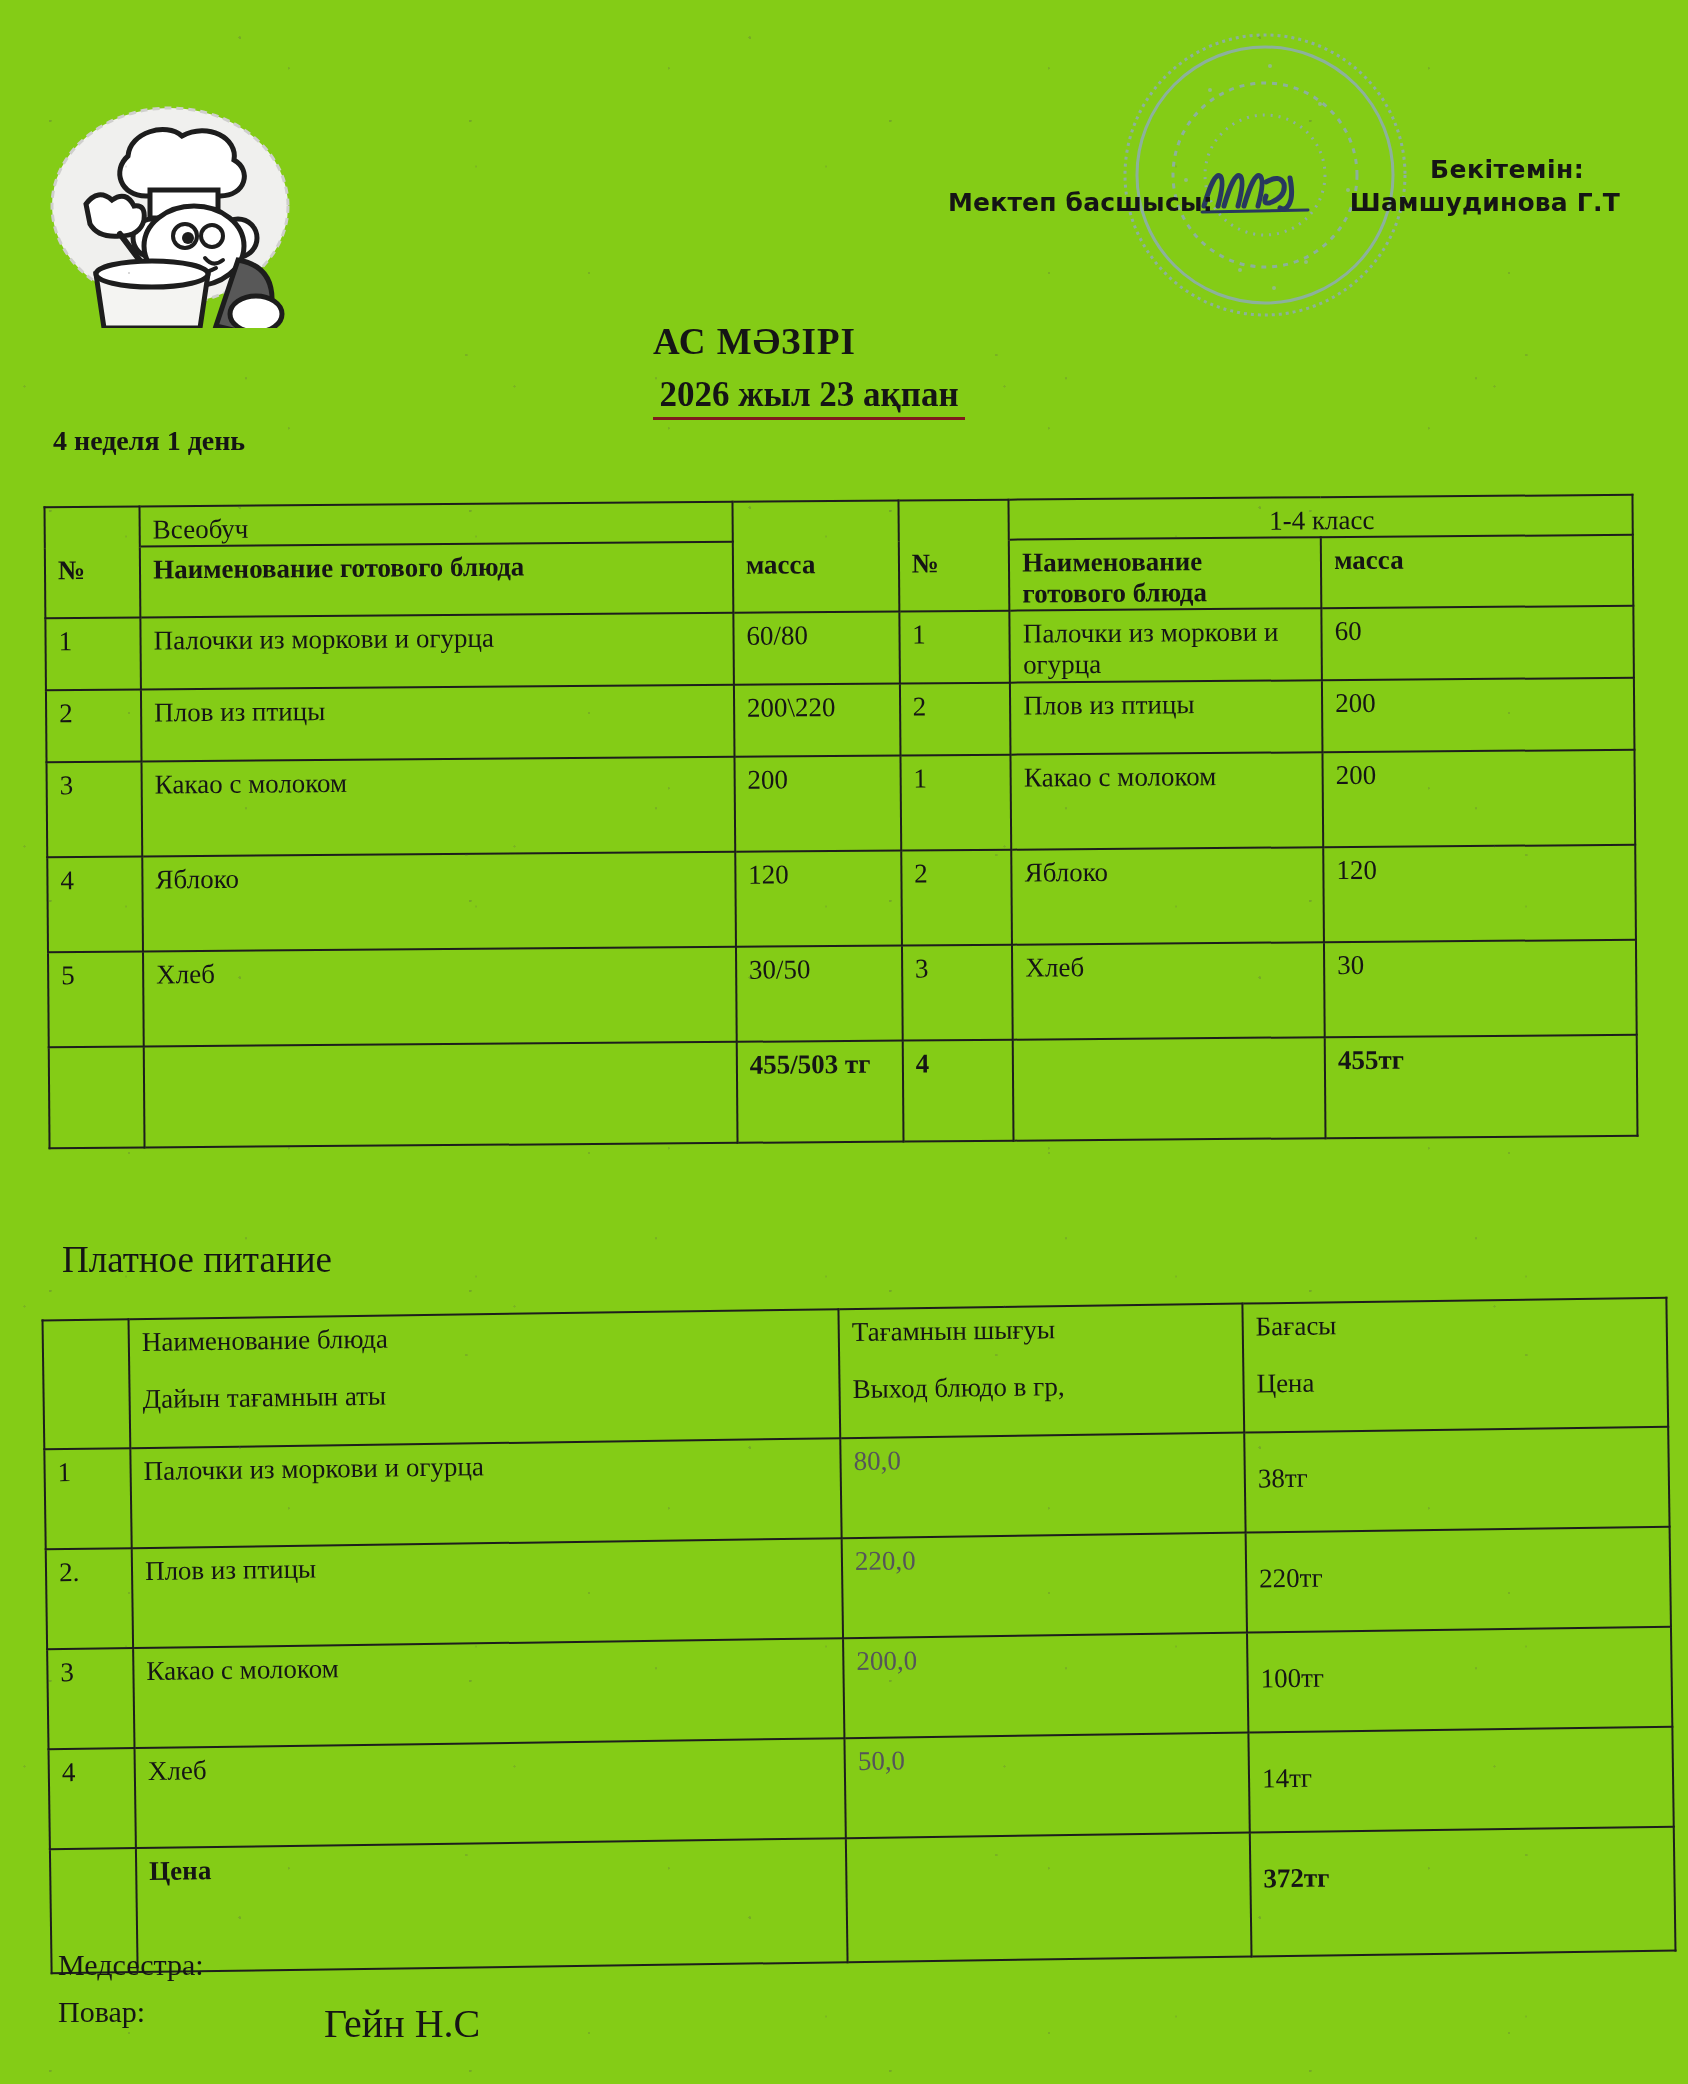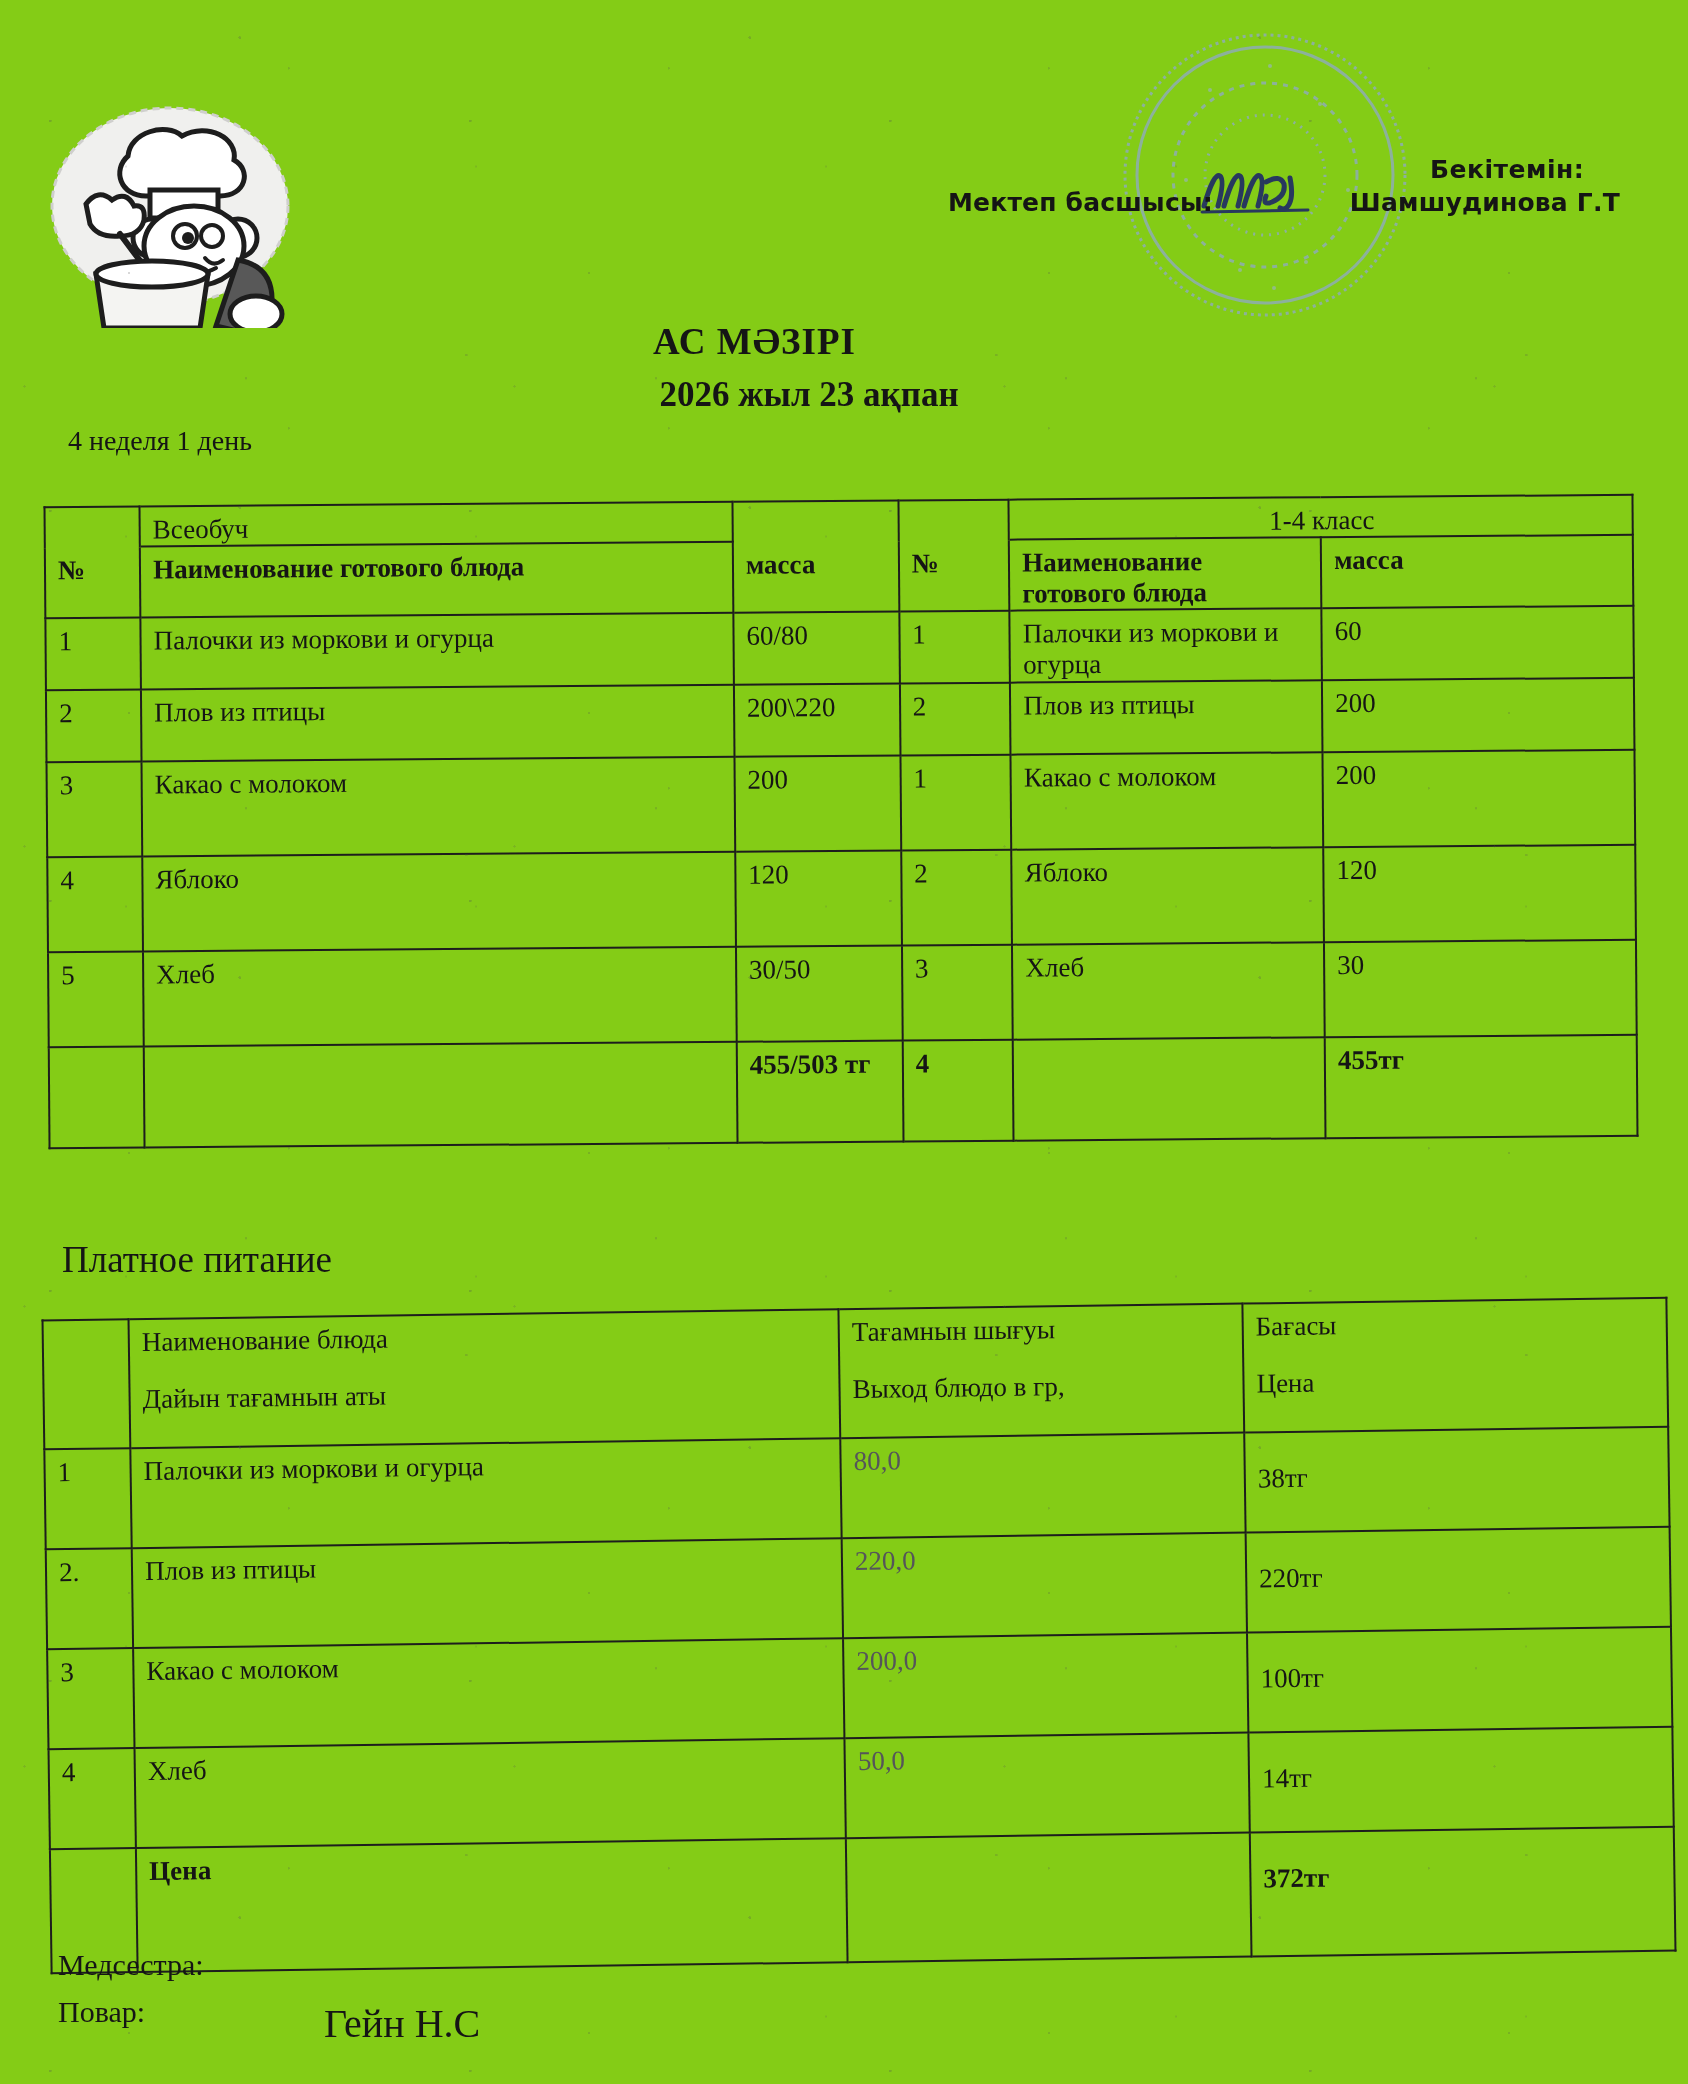"2026 жыл 23 ақпан" .doc-date .inner { border-bottom: 3px solid #84cc16 -> 3px solid #7f1d1d }
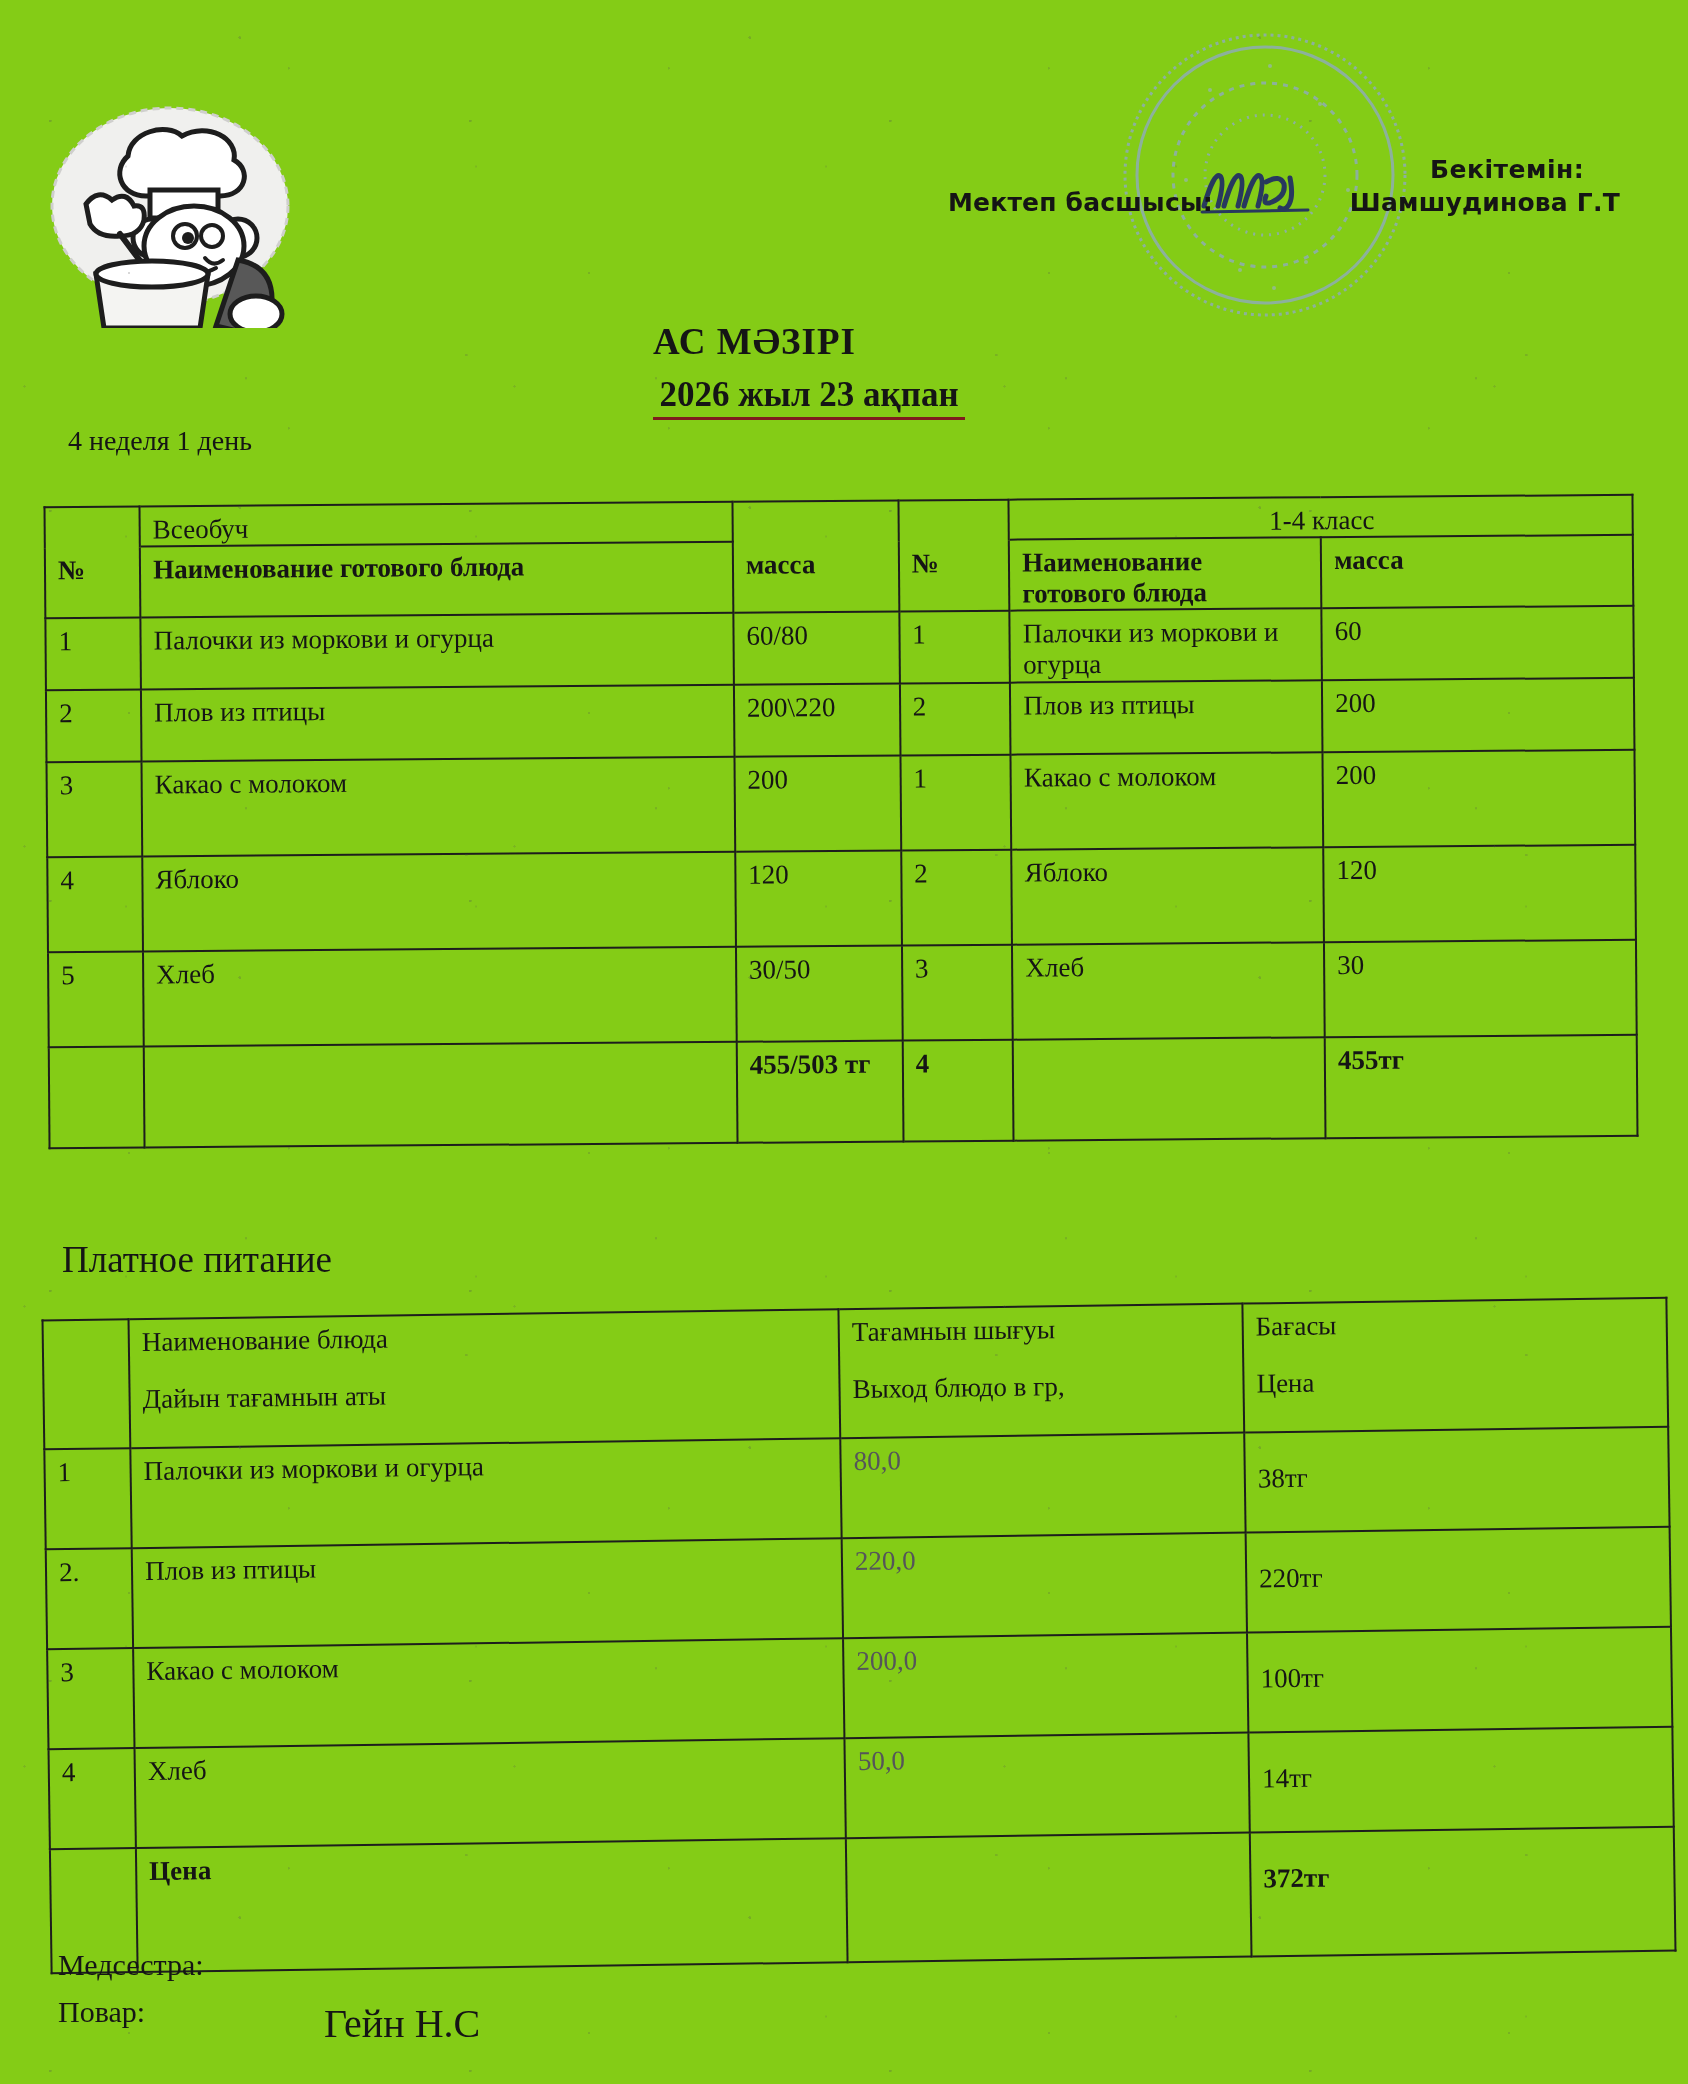"4 неделя 1 день" .week-day { font-weight: normal -> bold; left: 68px -> 53px }
